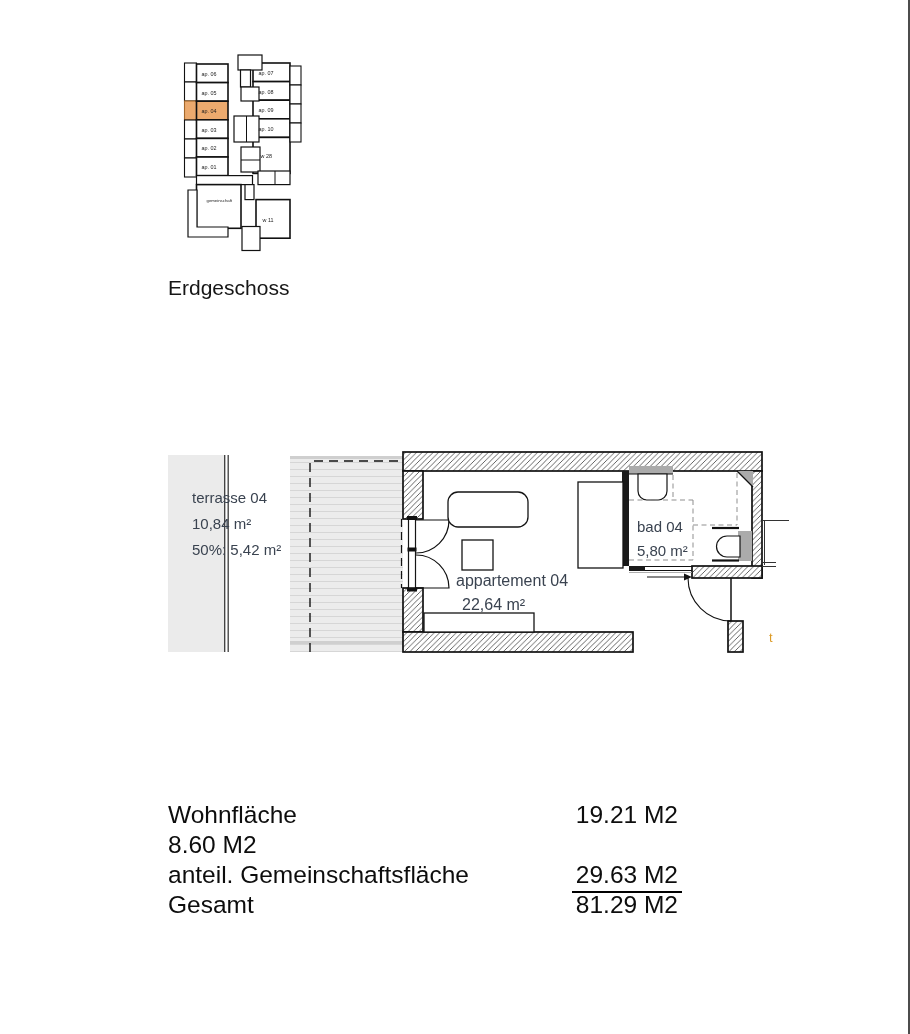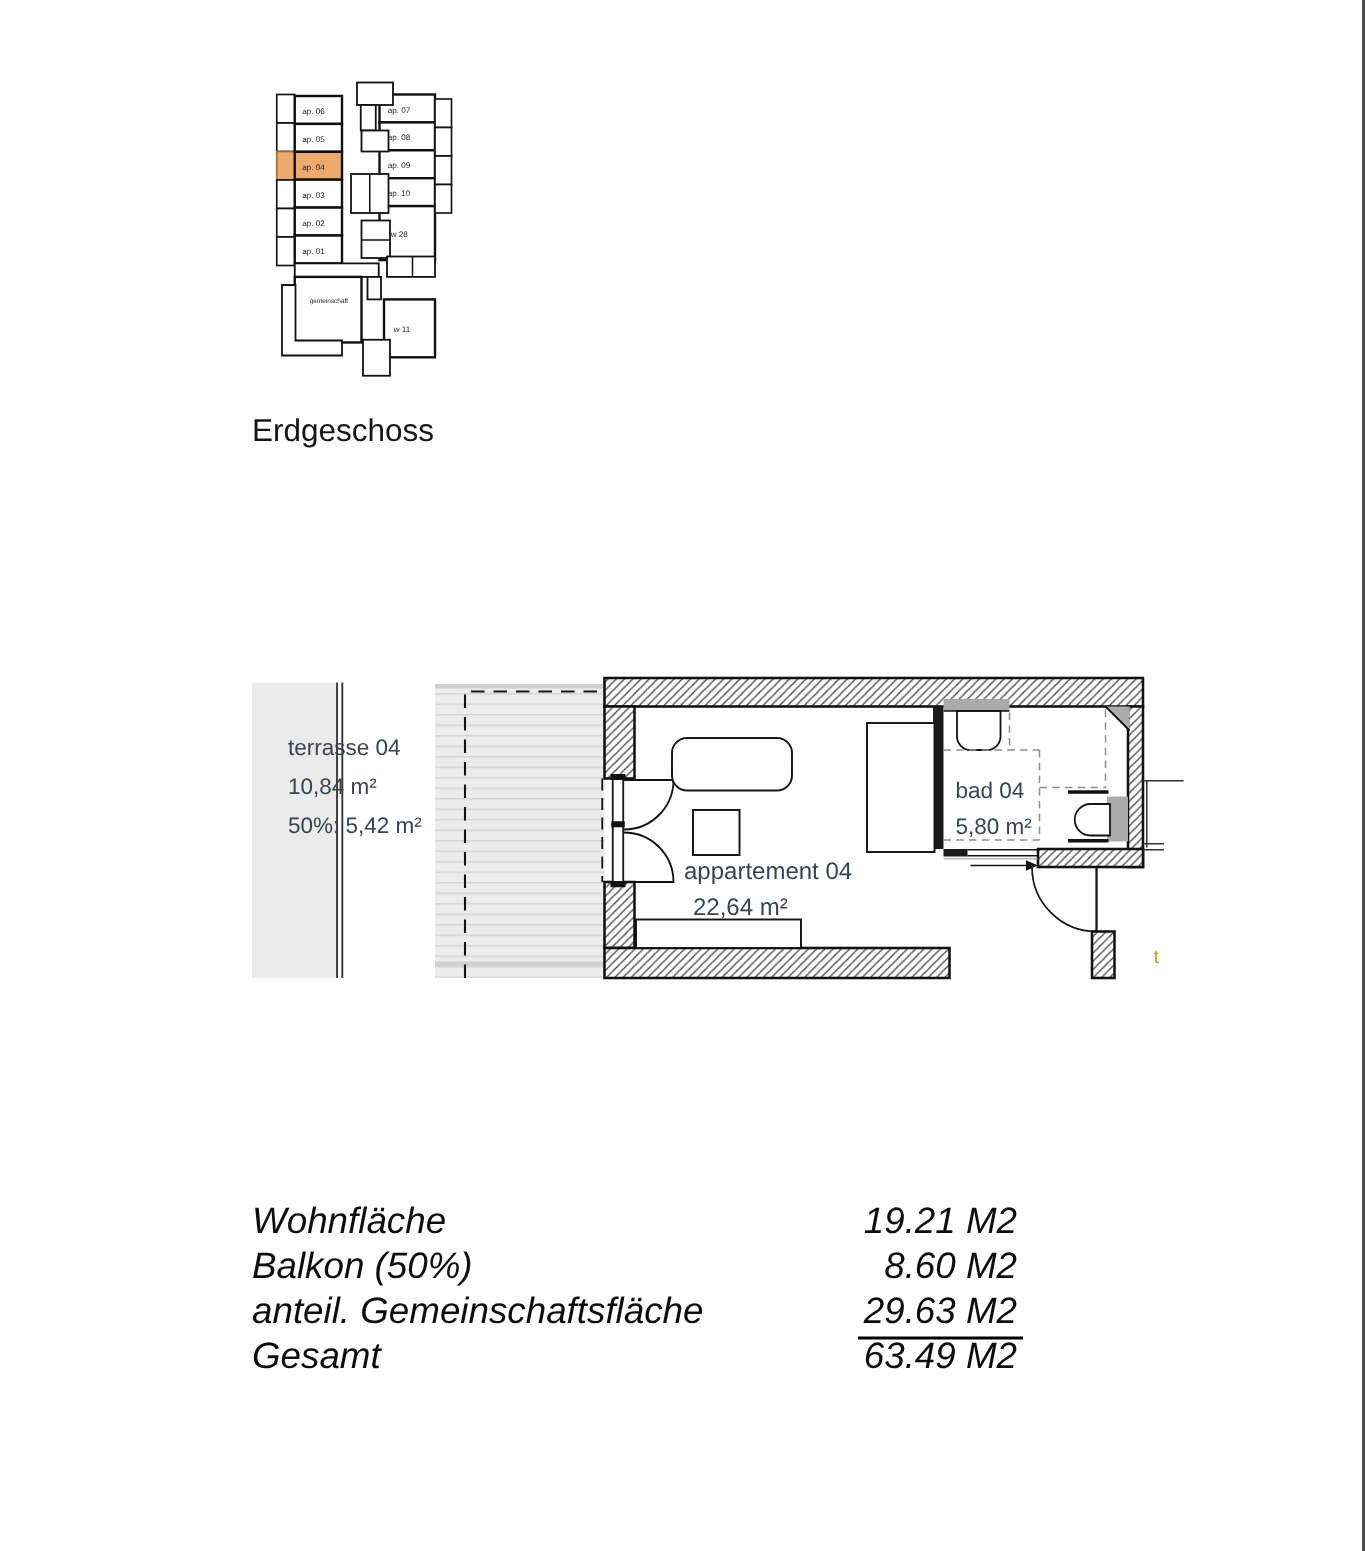"Wohnfläche" .srow { font-style: italic -> none }
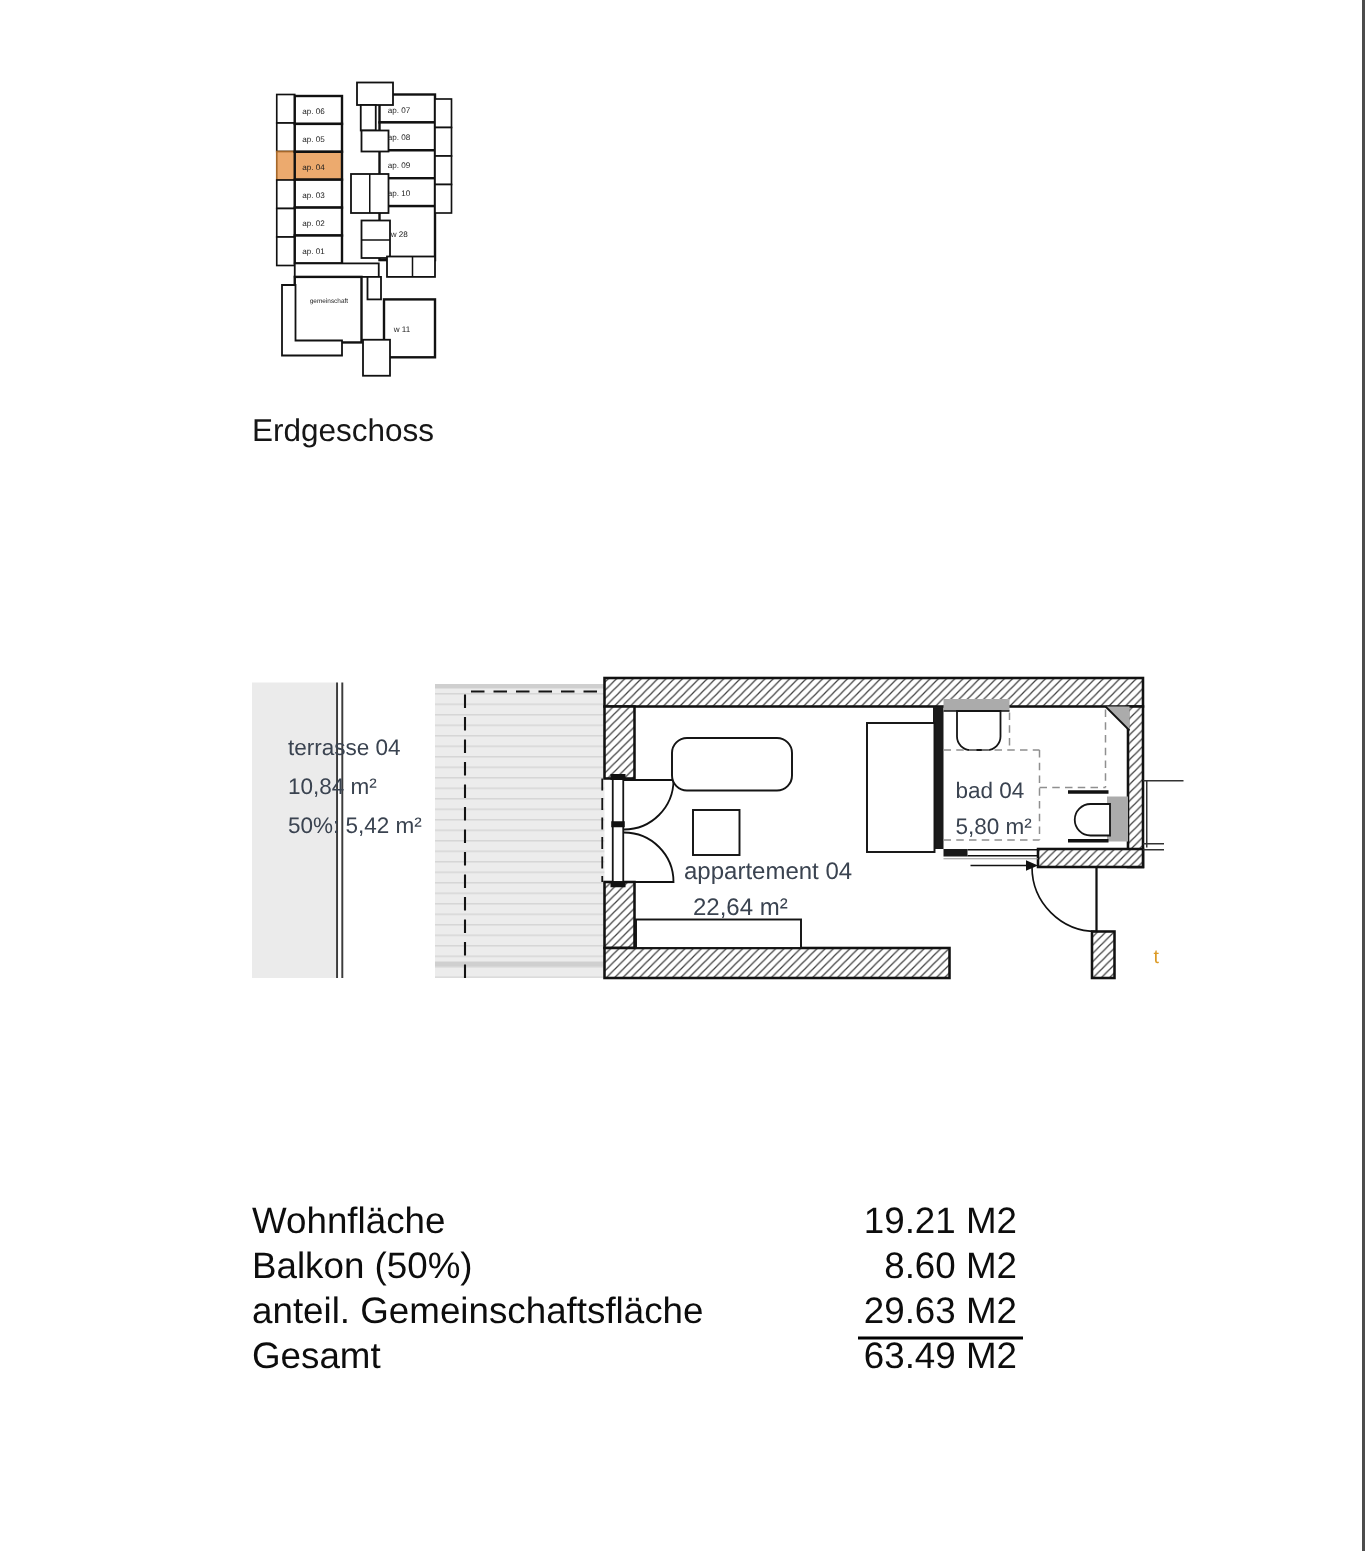"Balkon (50%)" span.slabel { html: <span>Balkon (50%)</span> -> none }
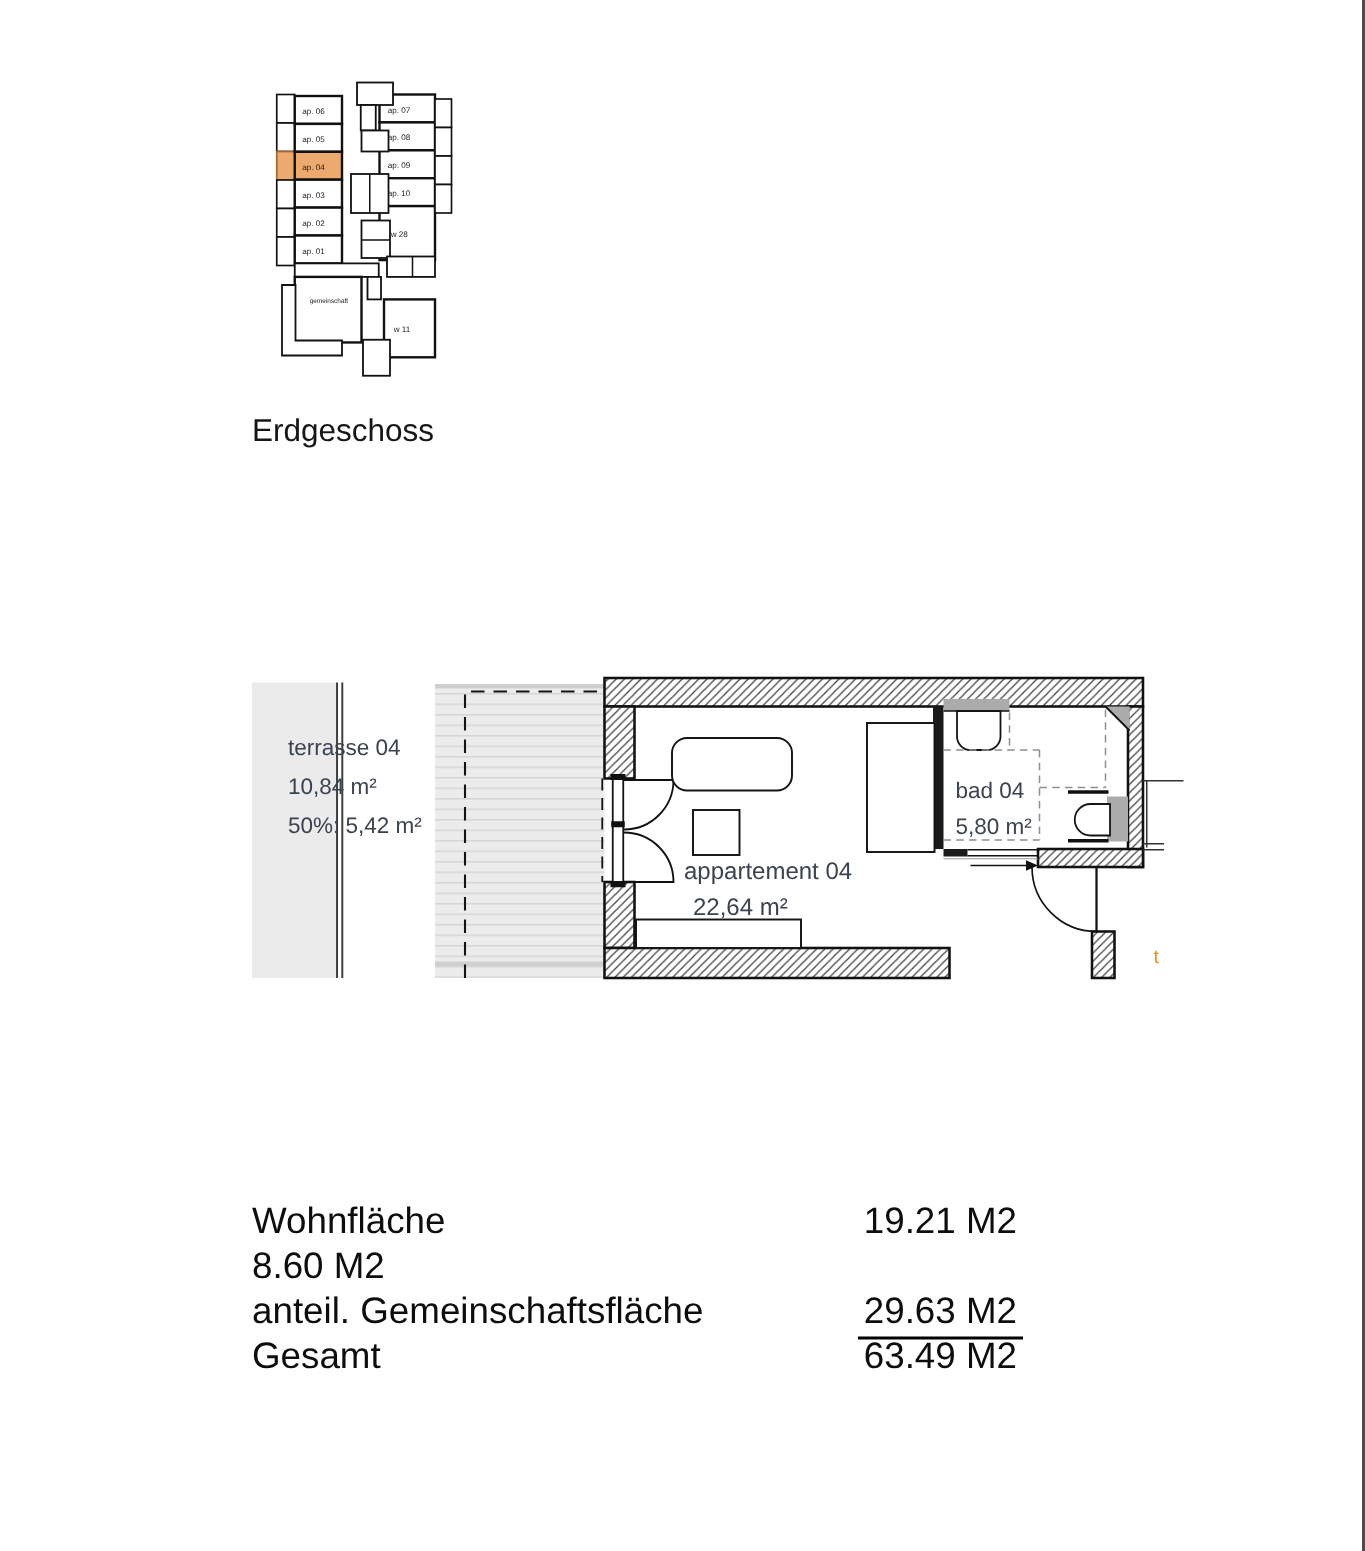"63.49 M2" span.sval { text: 63.49 -> 81.29 }
